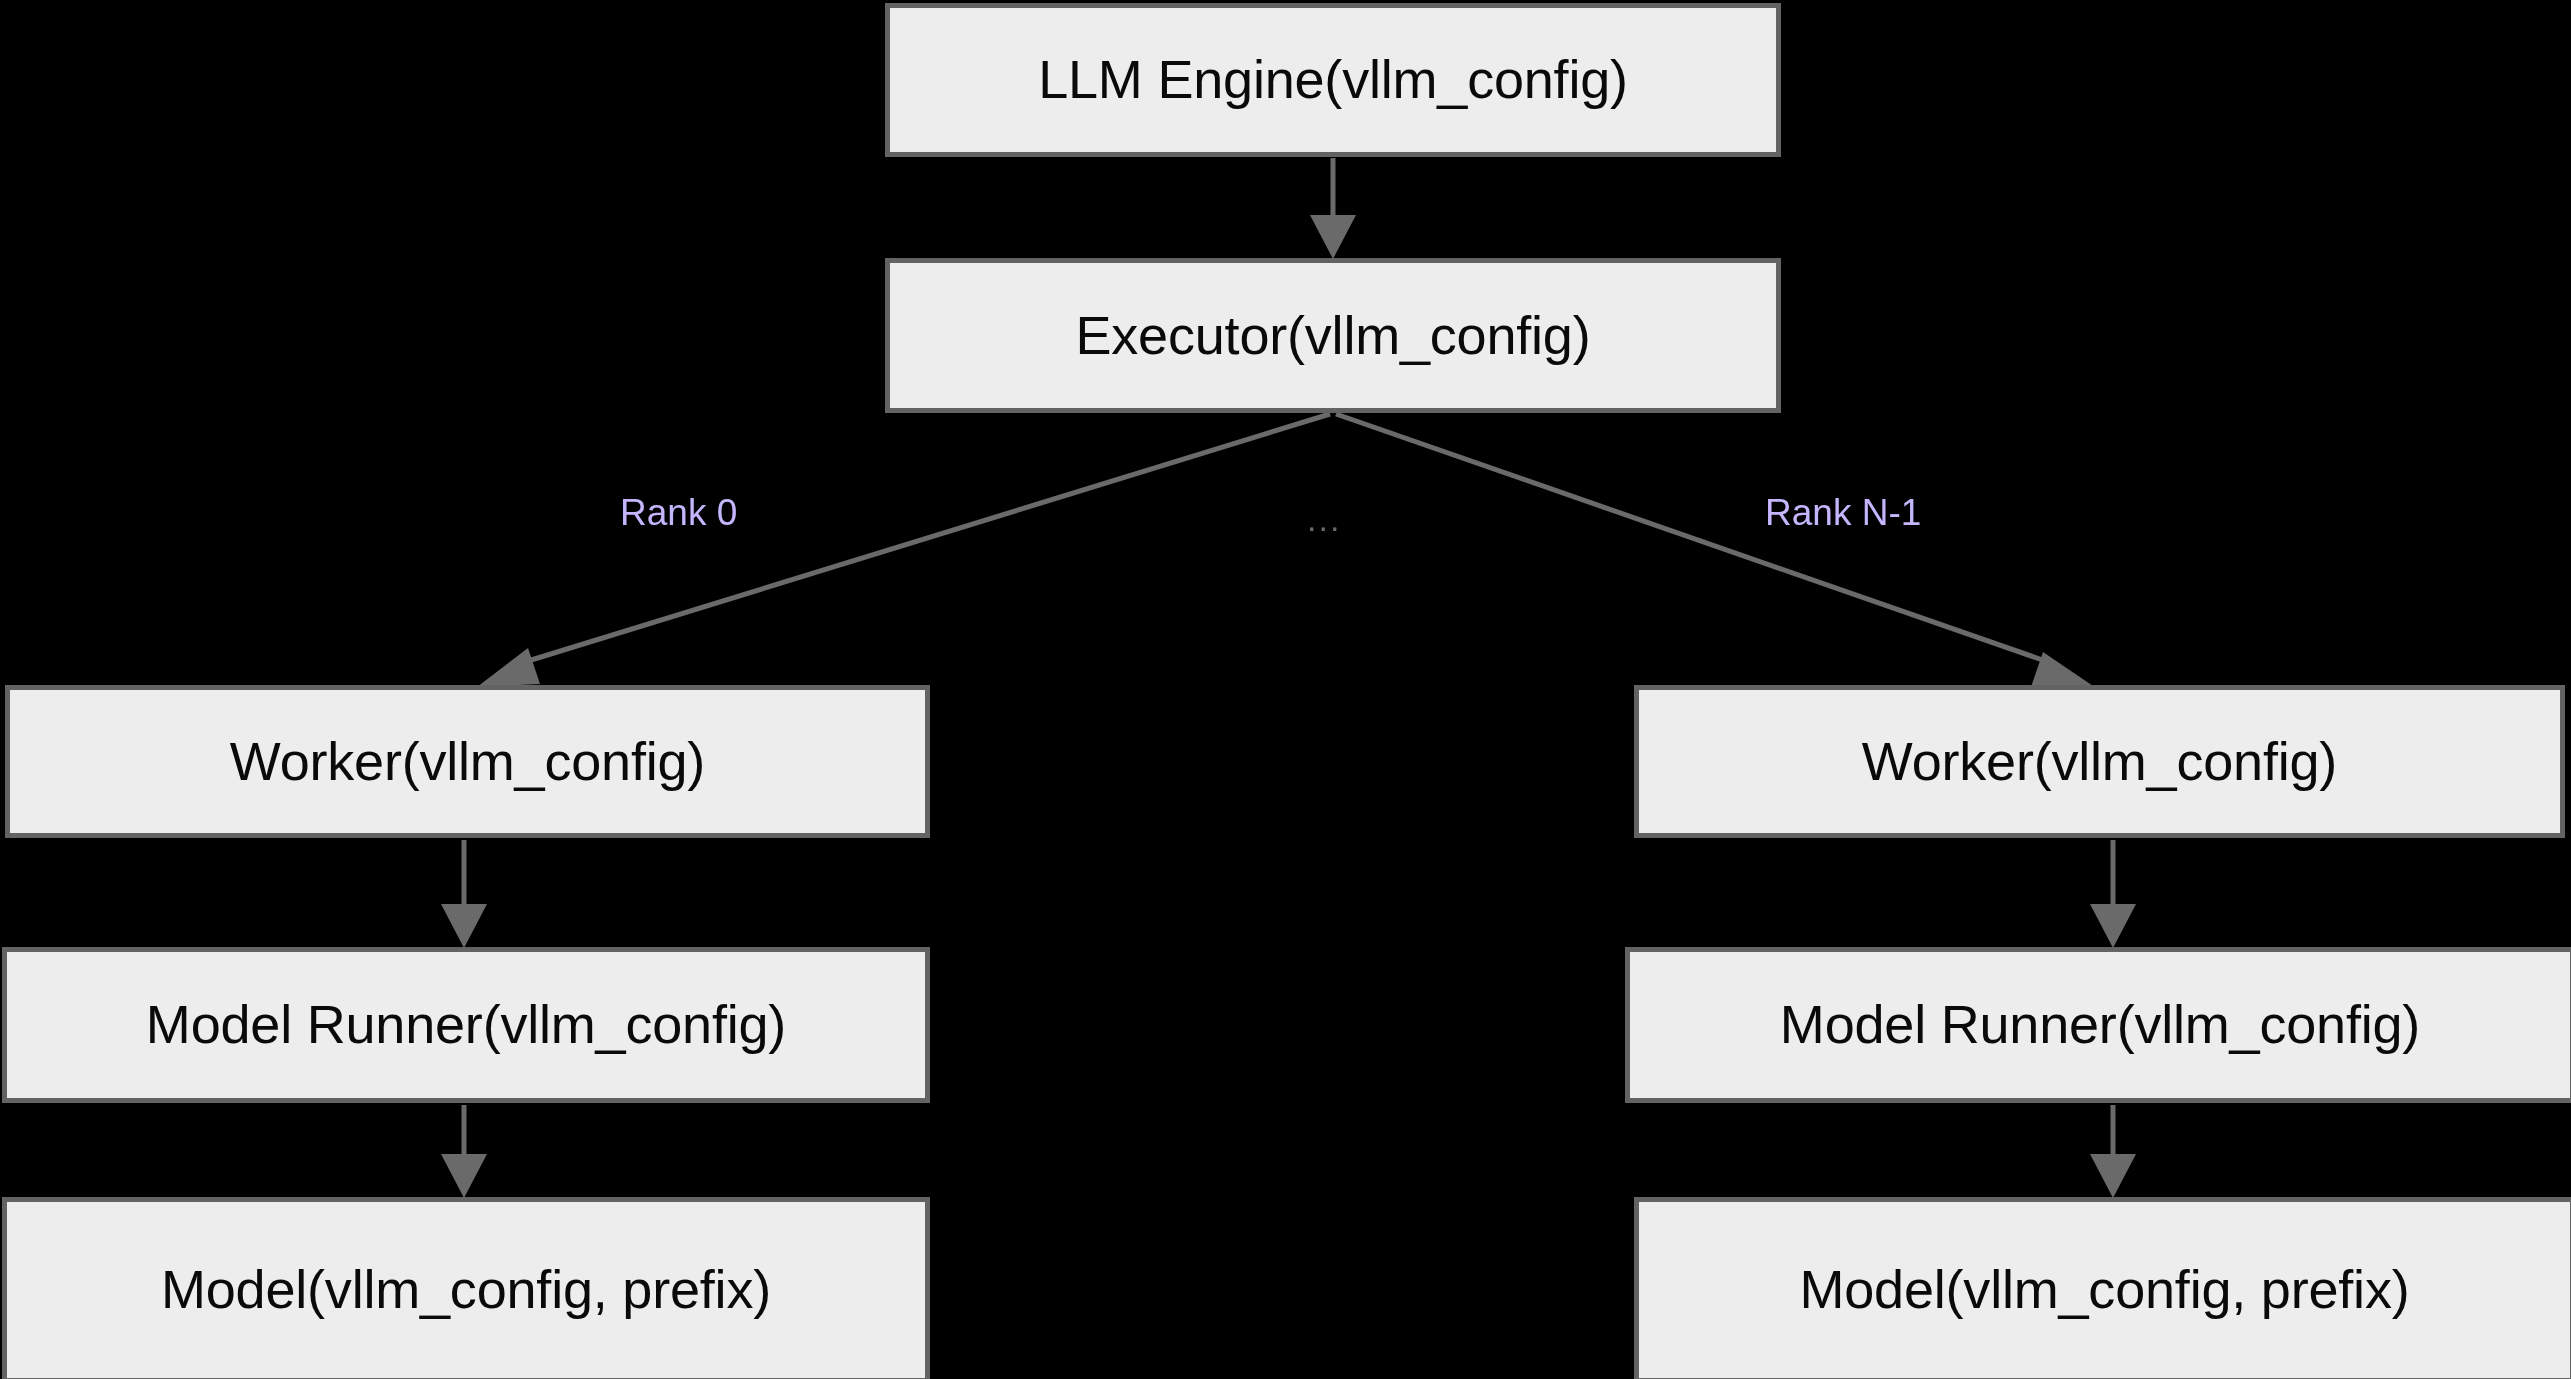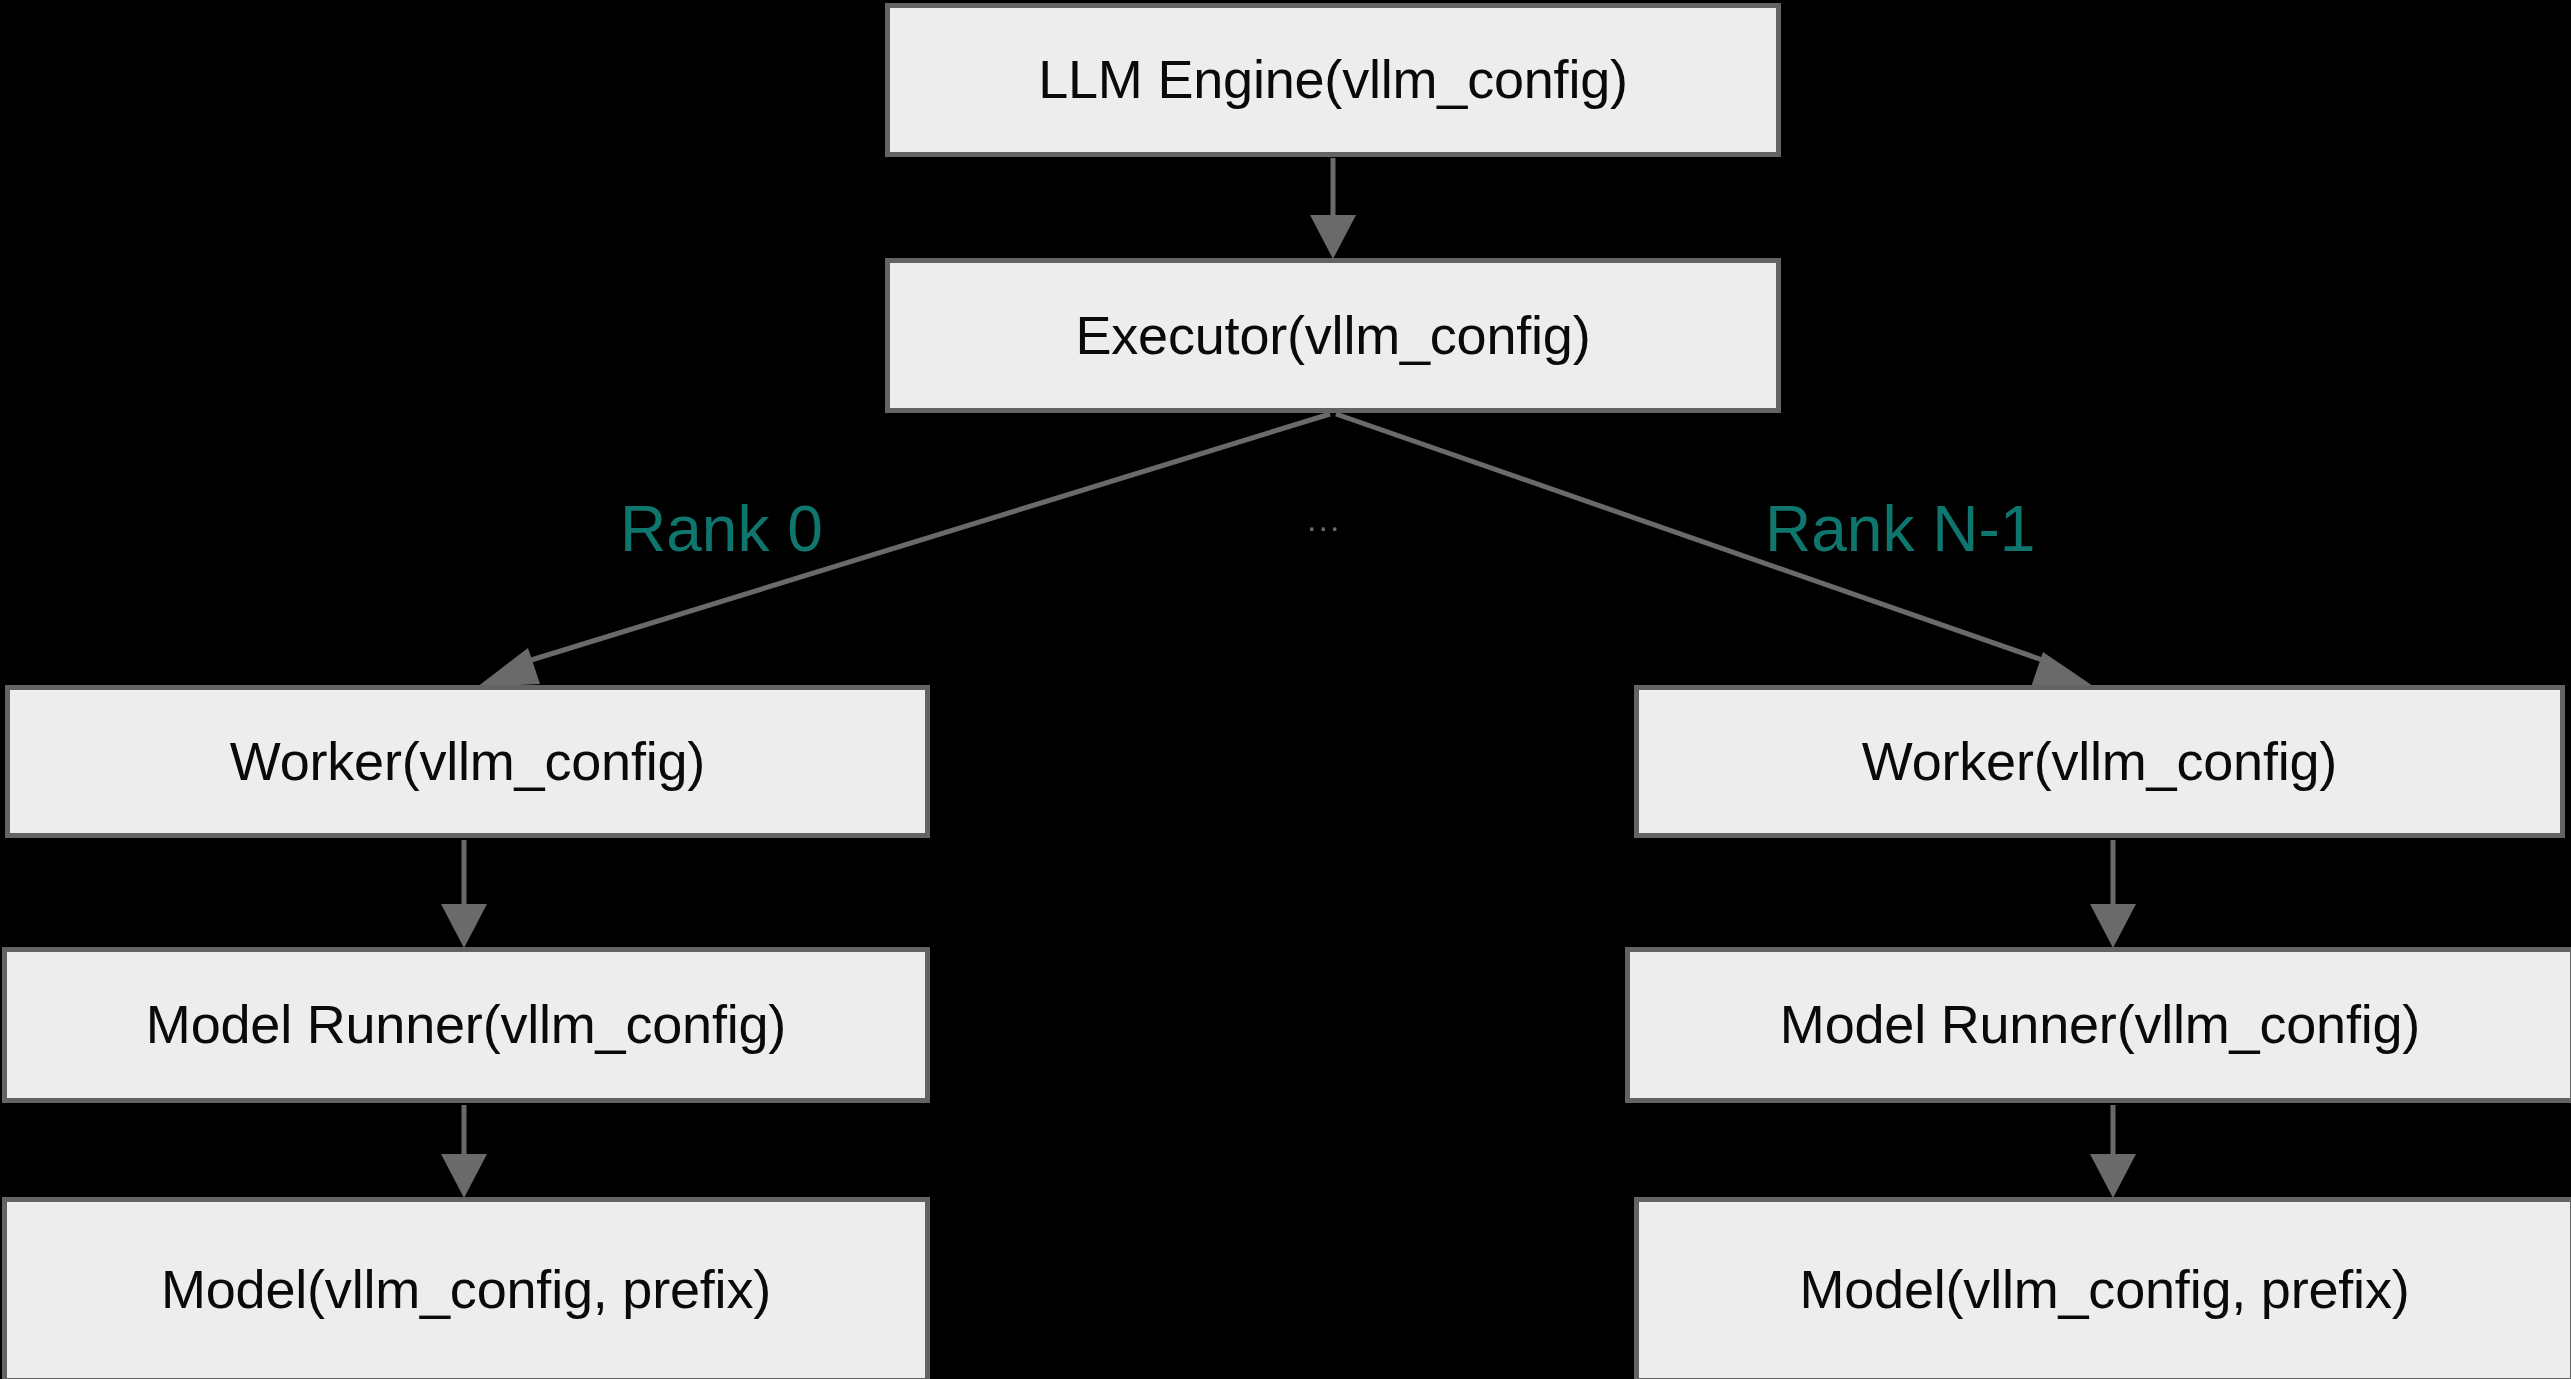"Rank 0" .edge-label { color: #0f766e -> #c4b5fd; font-size: 64px -> 37px }
